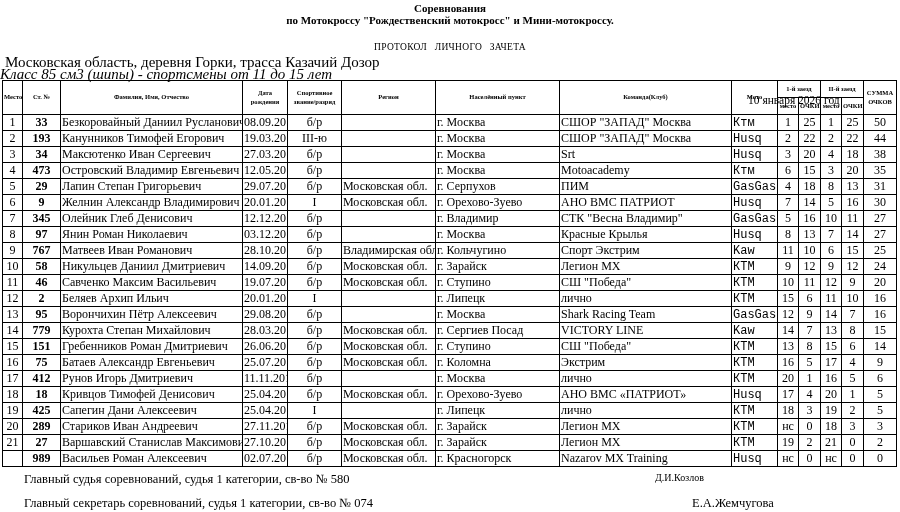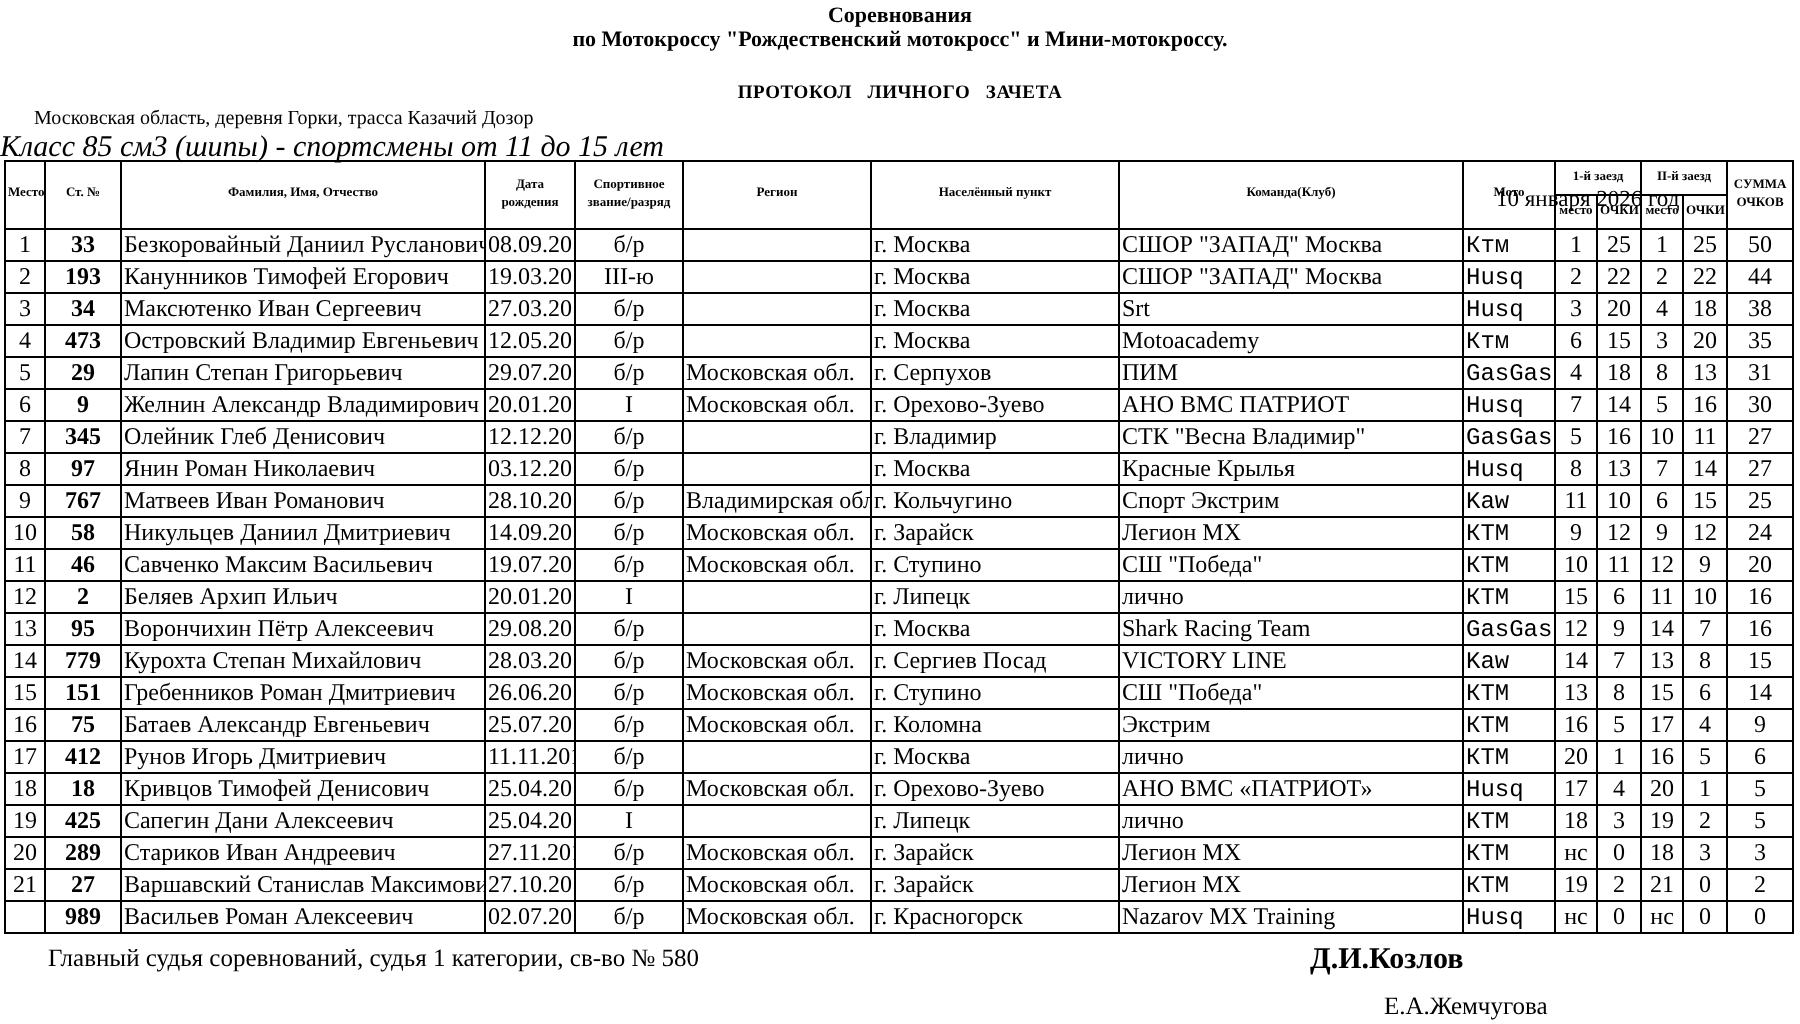"ПРОТОКОЛ ЛИЧНОГО ЗАЧЕТА" .protocol { font-weight: bold -> normal }
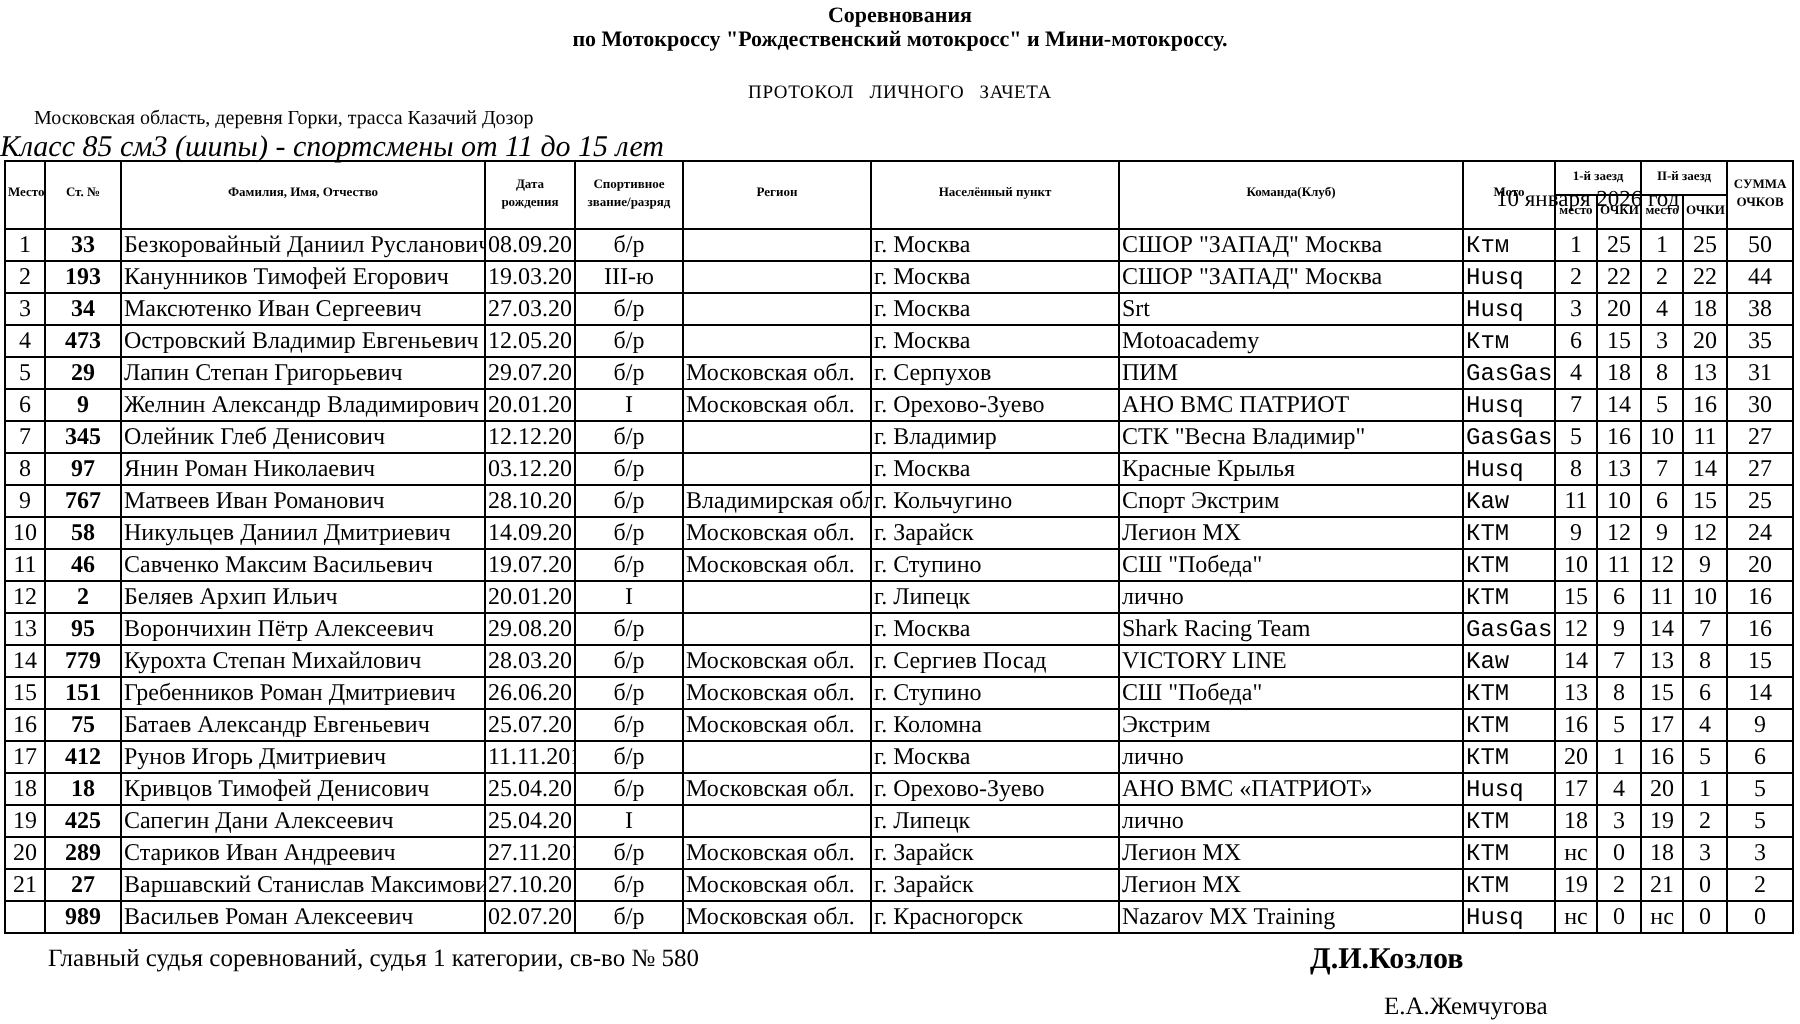"Московская область, деревня Горки," .venue { font-size: 10px -> 15px; left: 17px -> 5px }
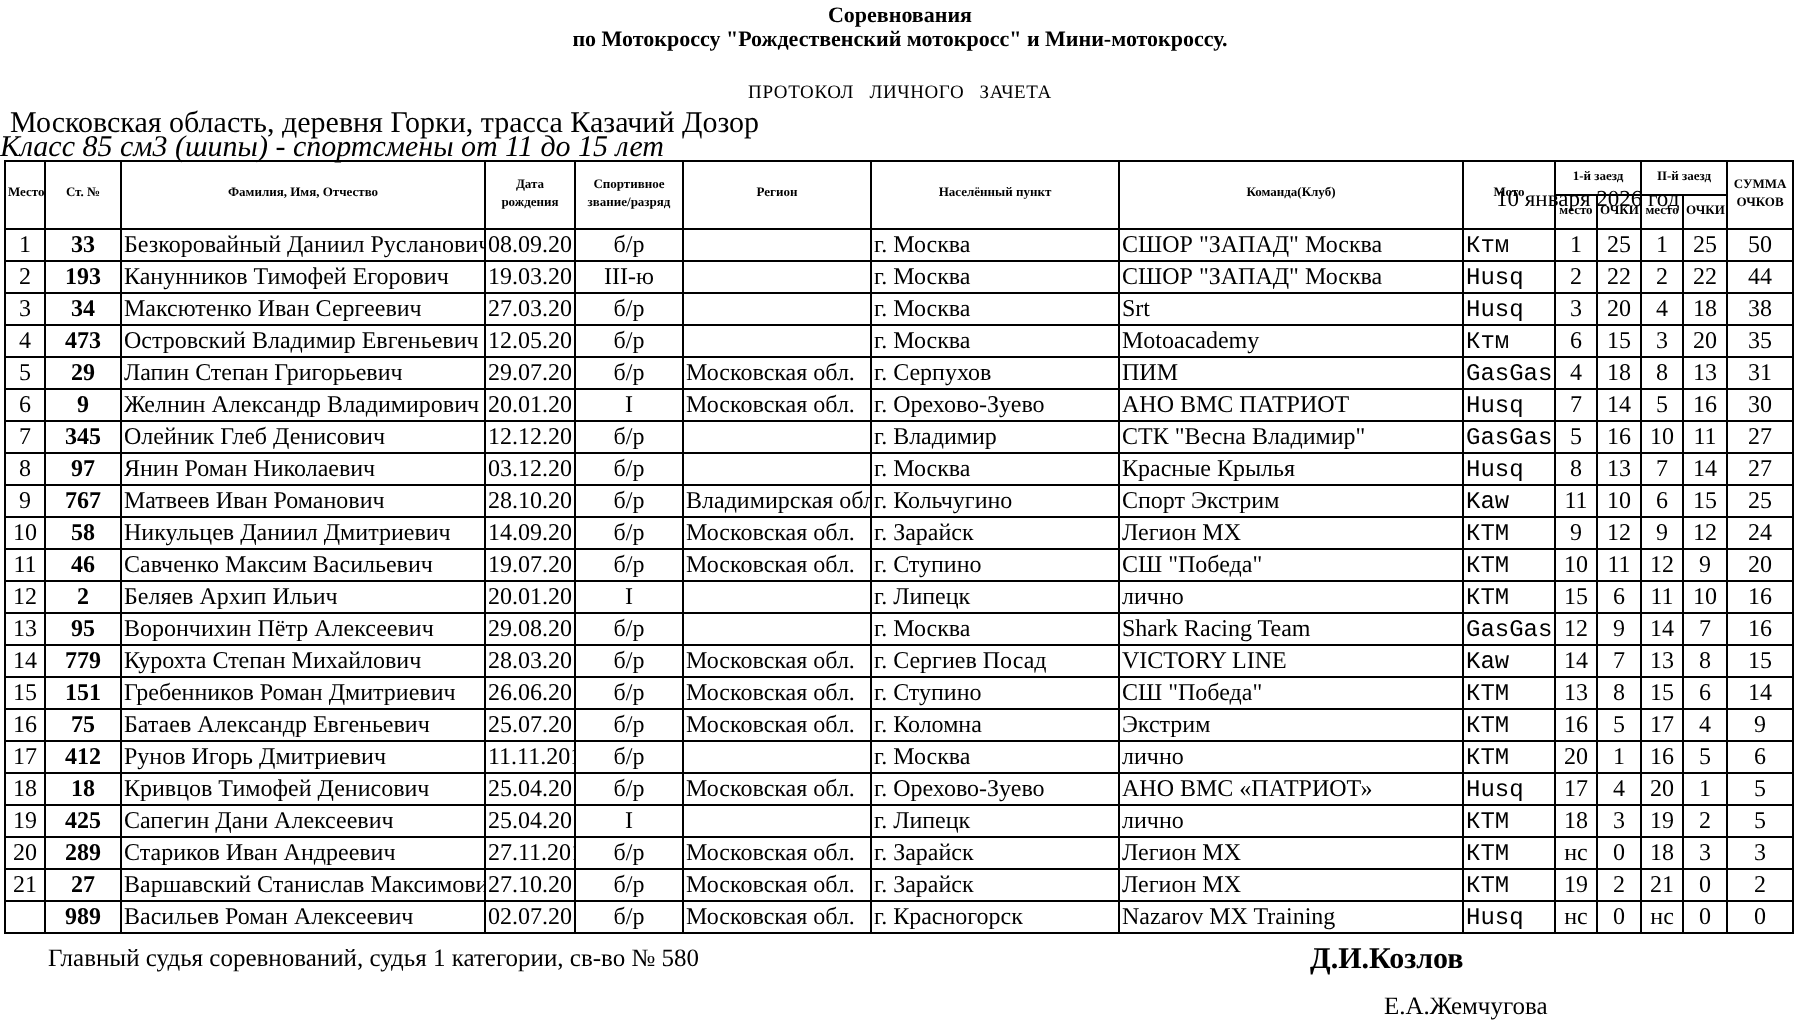"Д.И.Козлов" .sig1 { font-size: 15px -> 10px; font-weight: bold -> none }
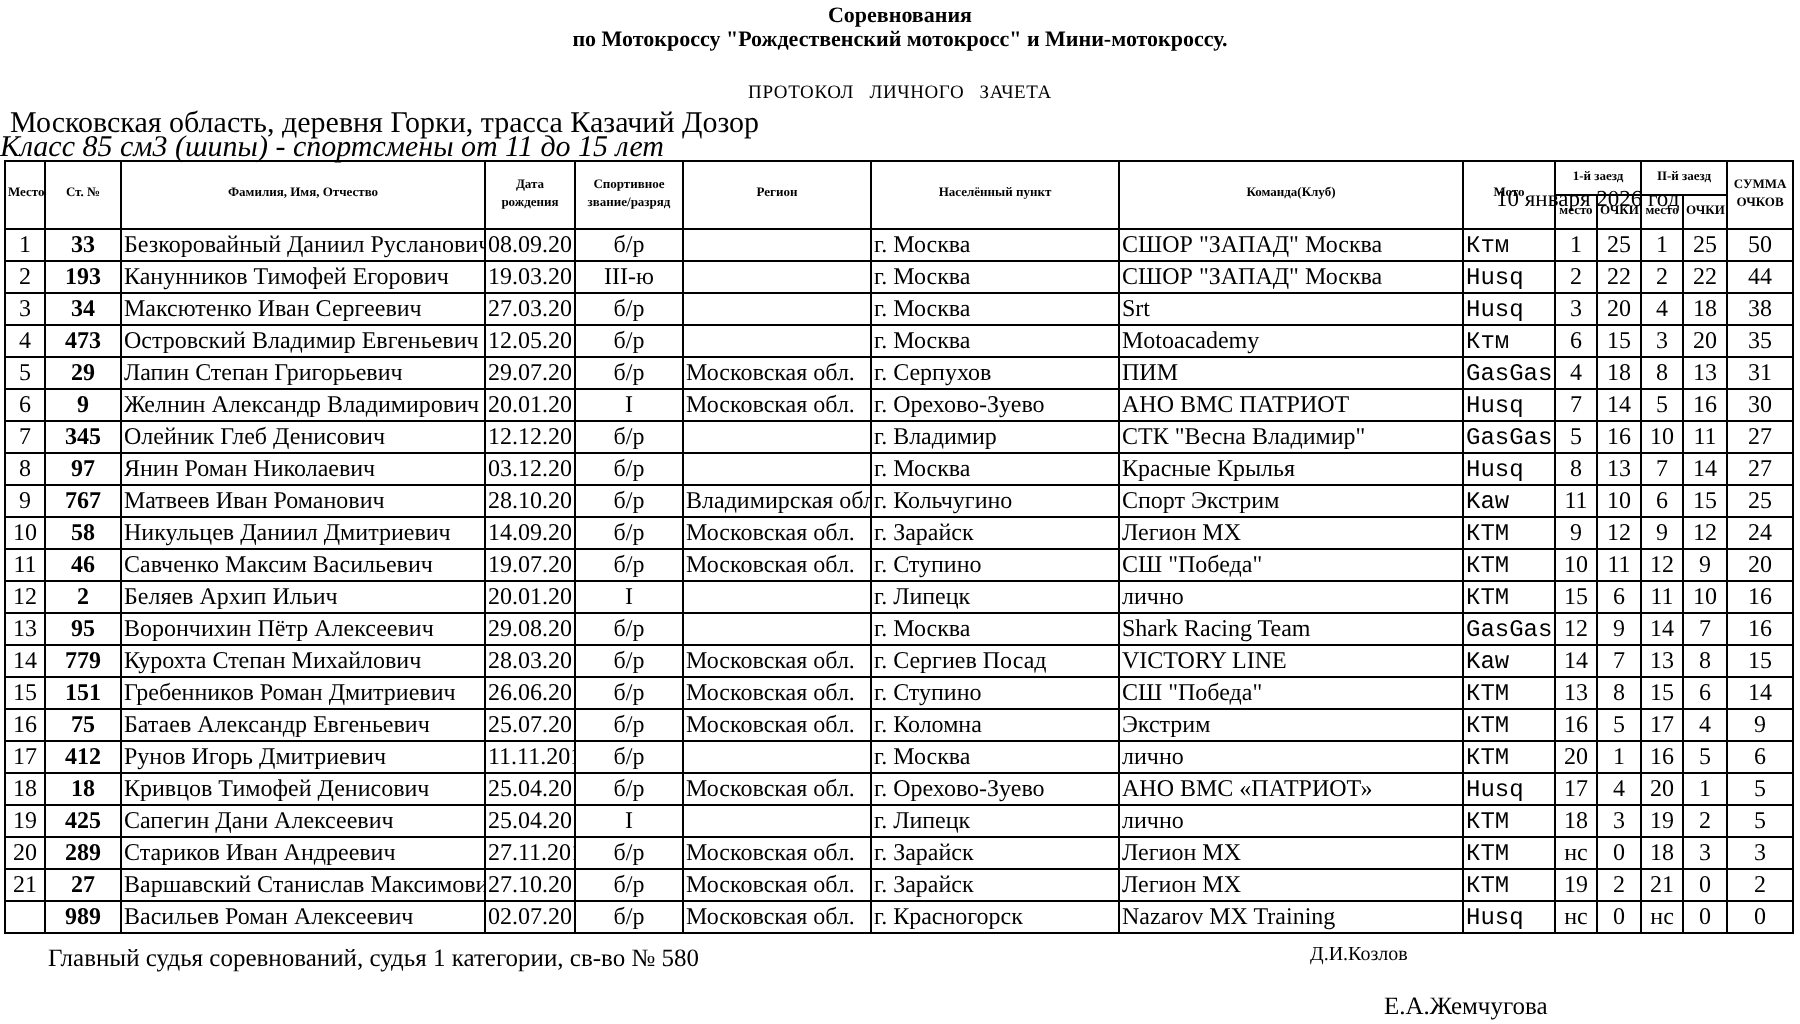"Главный секретарь соревнований, судья 1" div.footer-line2 { html: none -> <div>Главный секретарь соревнований, судья 1 категории, св-во № 074</div> }
